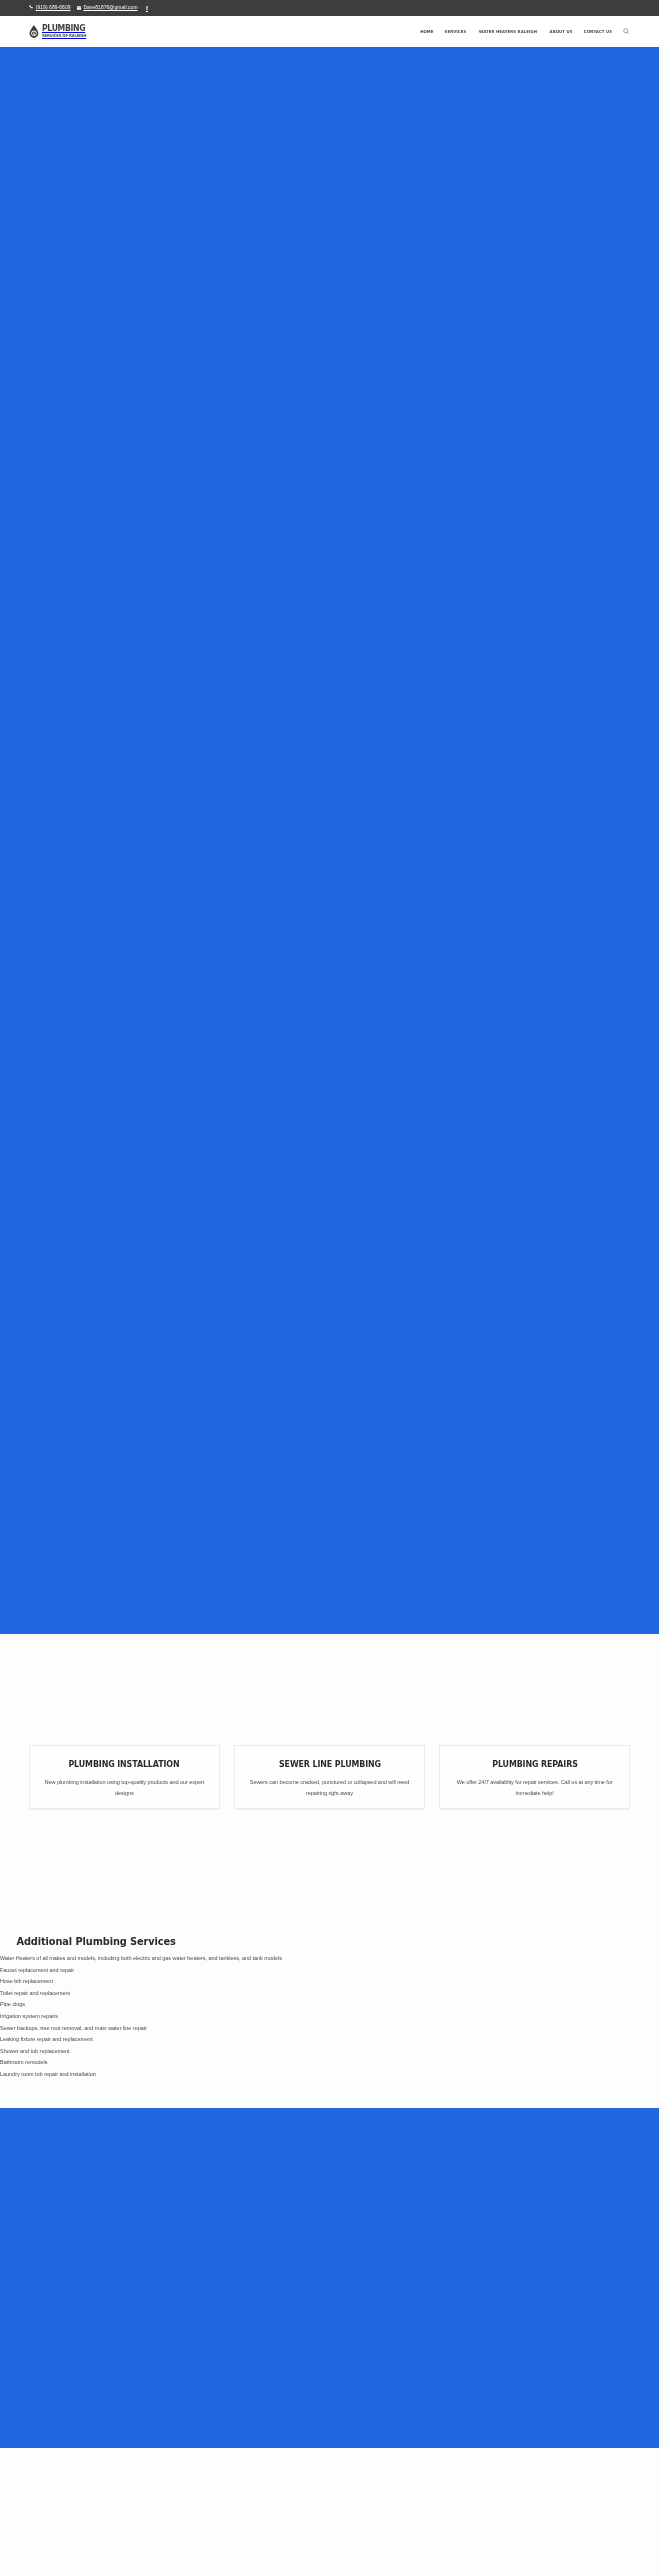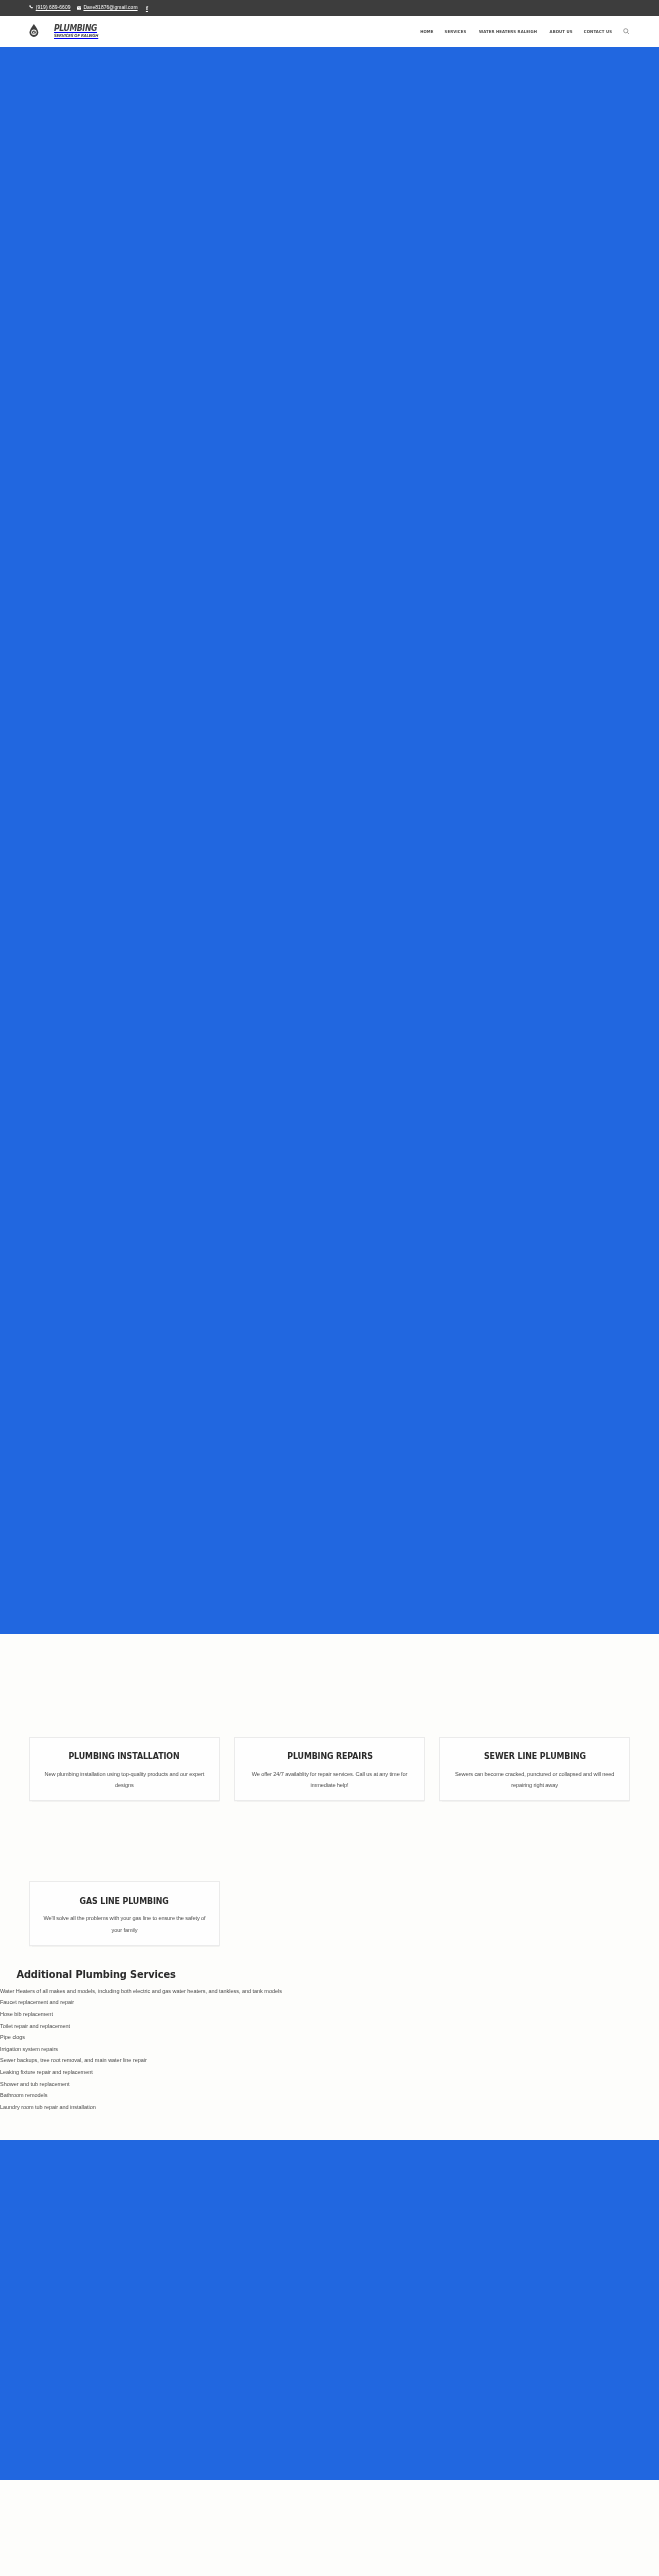"PLUMBING" .logo-wrap { align-items: flex-start -> center; font-style: italic -> none; gap: 15px -> 3px }
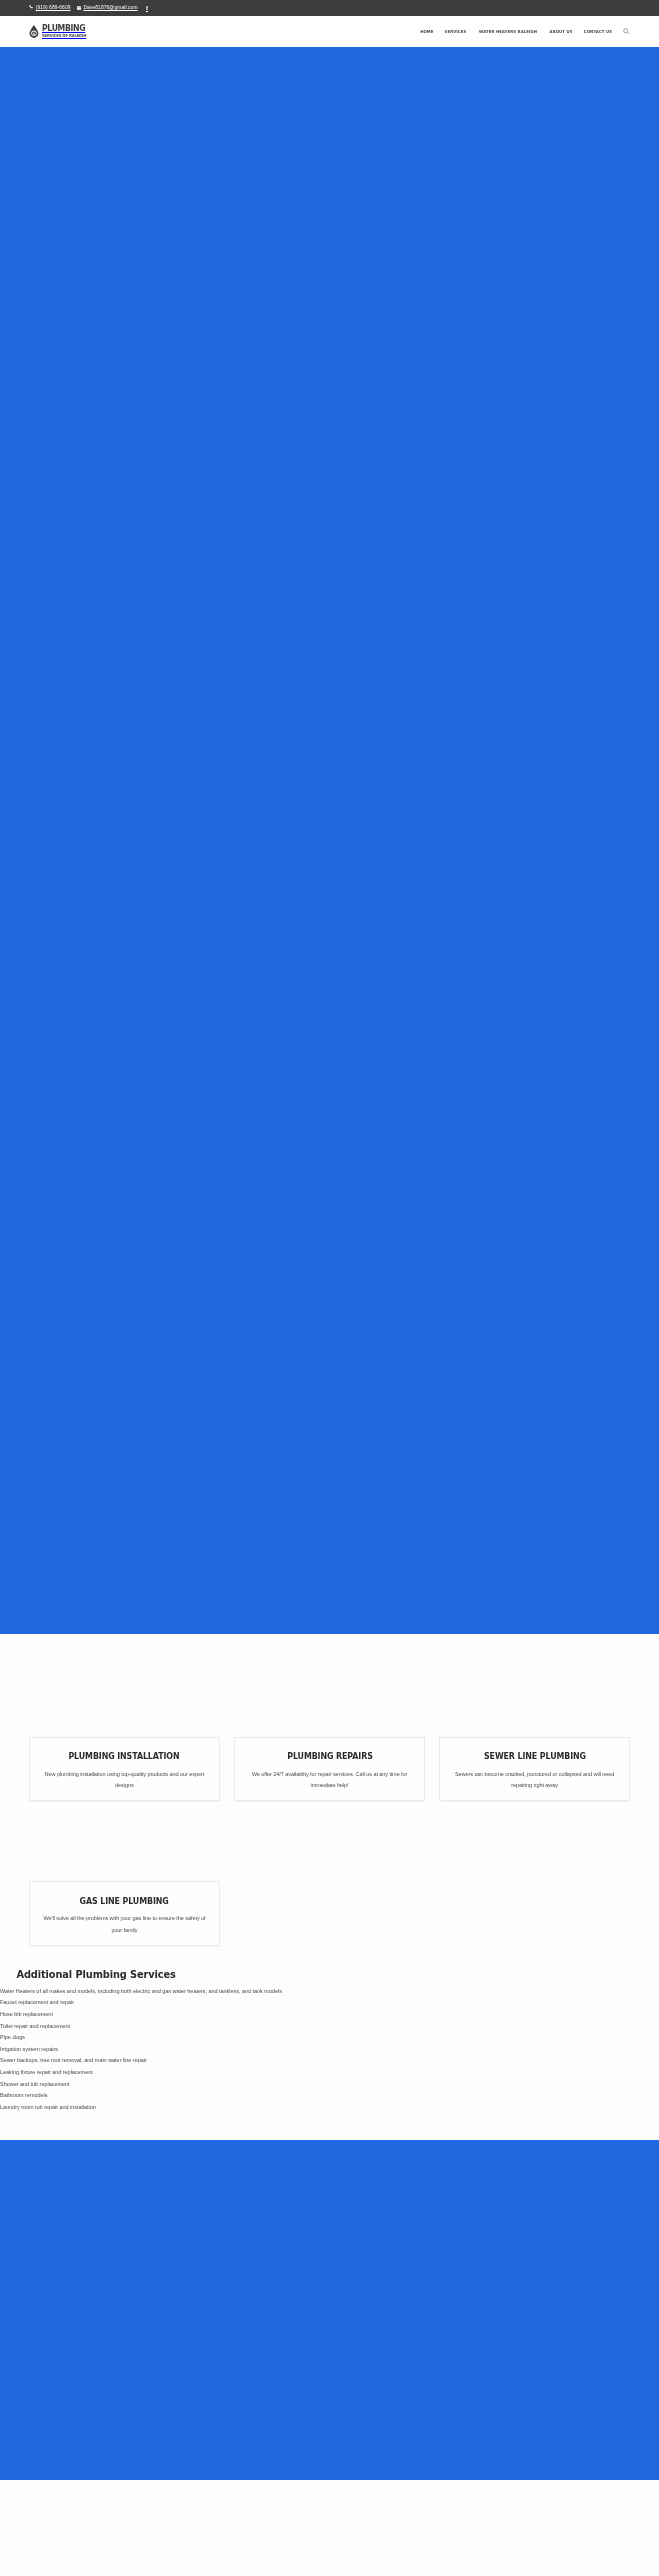"PLUMBING INSTALLATION" .cards-row { margin: 0 auto -> 8px auto }
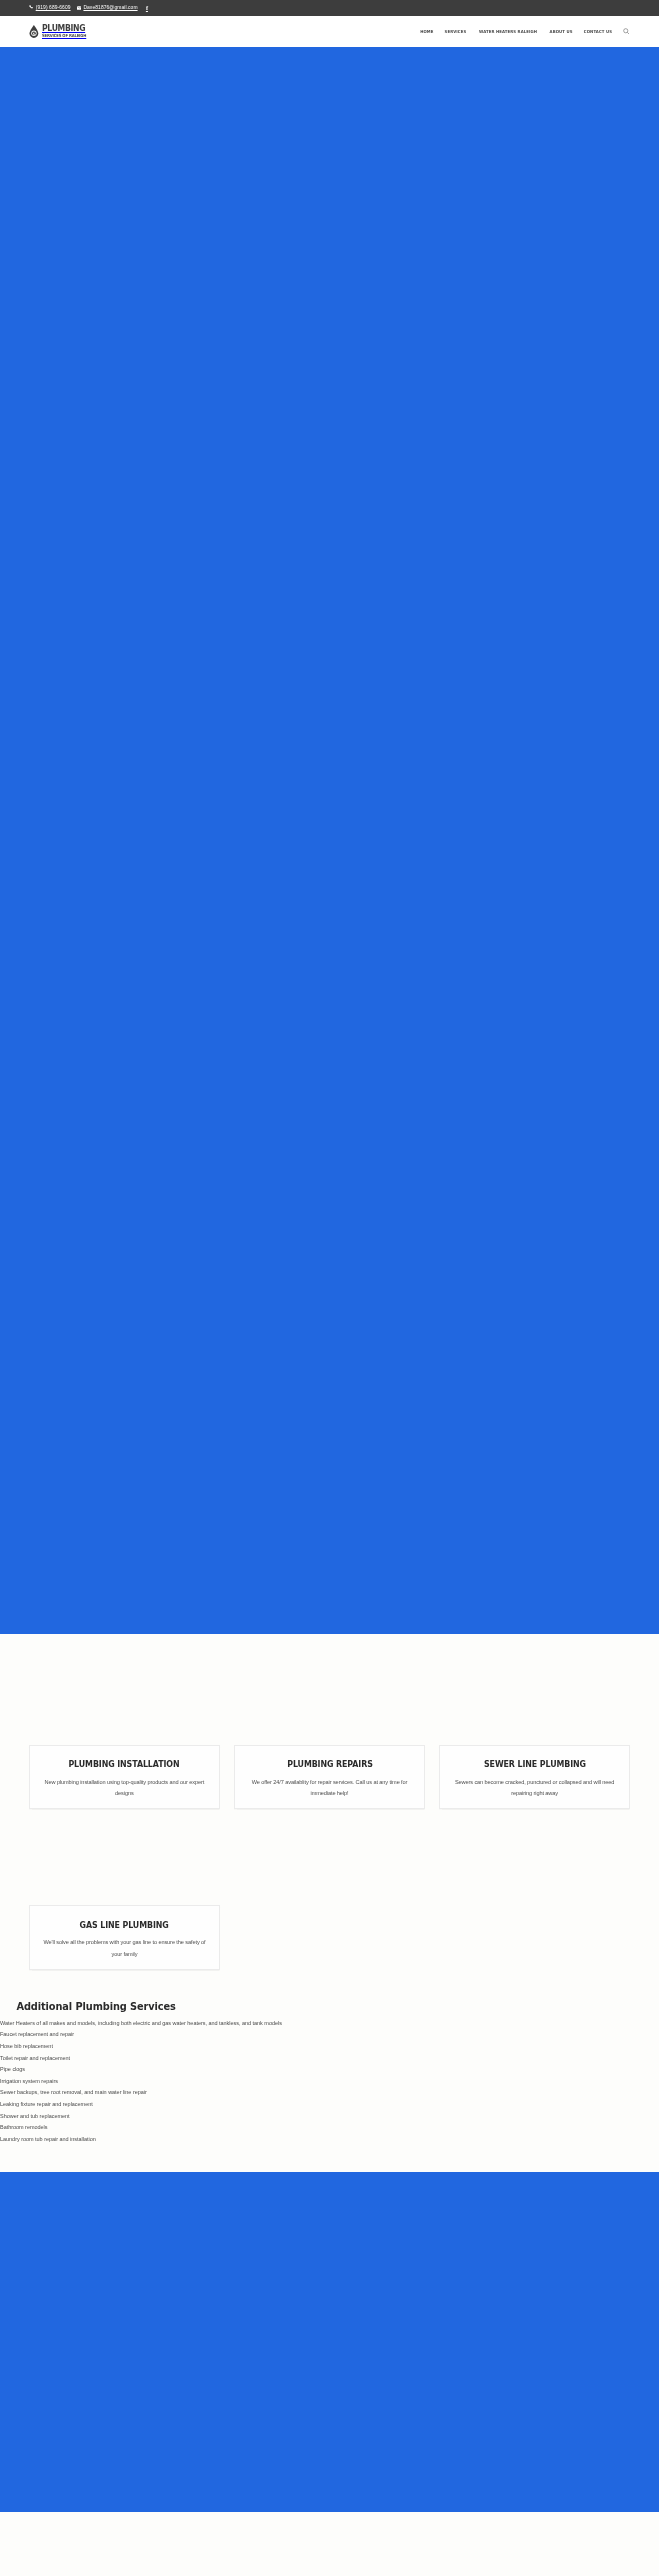"PLUMBING REPAIRS" div.card { order: before "SEWER LINE PLUMBING" -> after "SEWER LINE PLUMBING" }
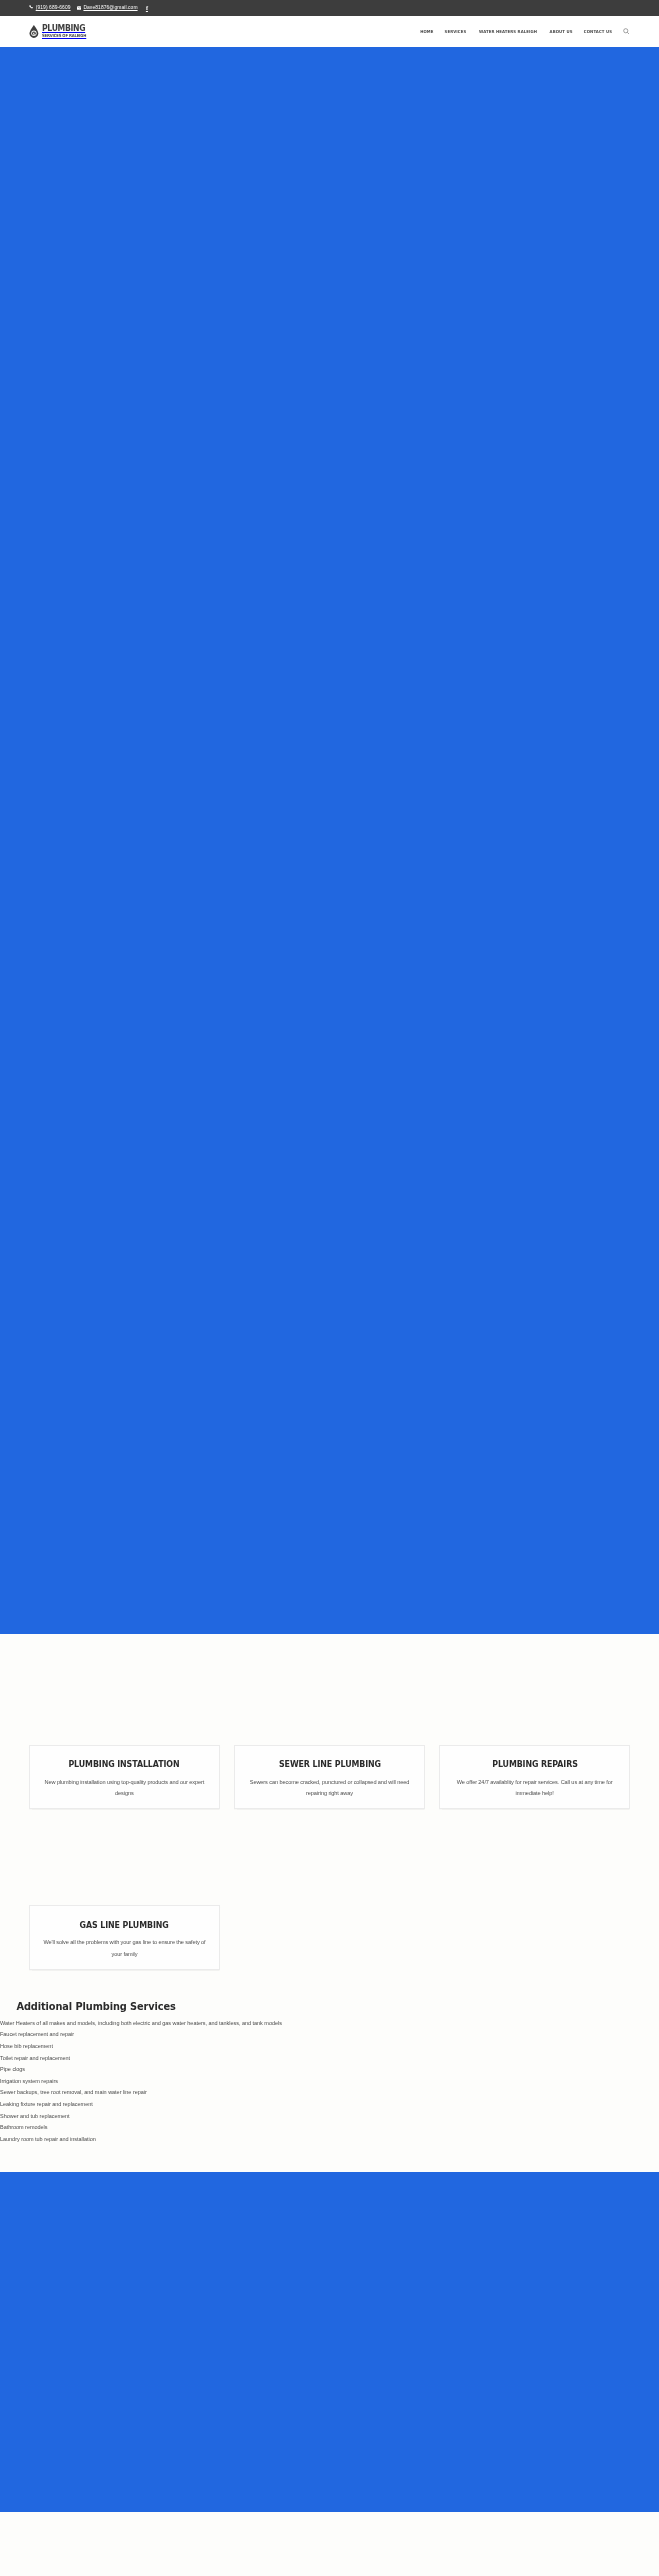"GAS LINE PLUMBING" div.card { html: <div> <div>GAS LINE PLUMBING</div> <div>We'll solve all the problems with your gas line to ensure the safety of your family</div> </div> -> none }
